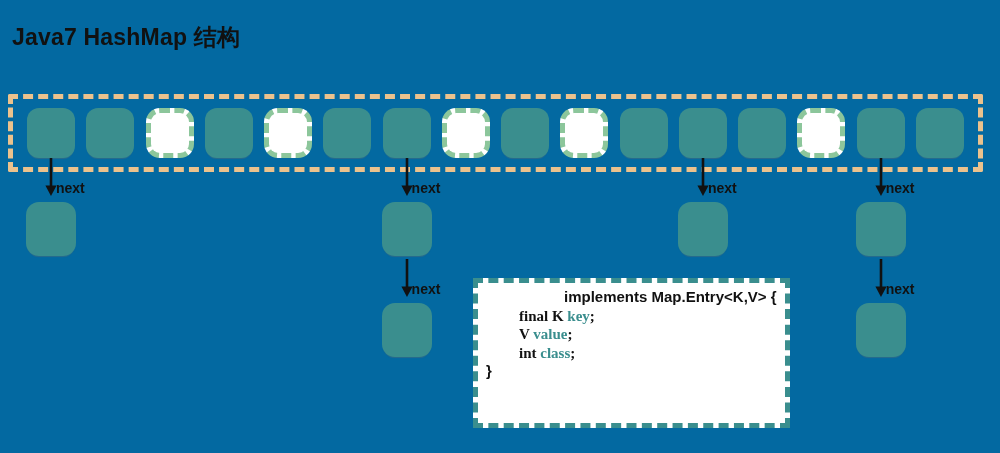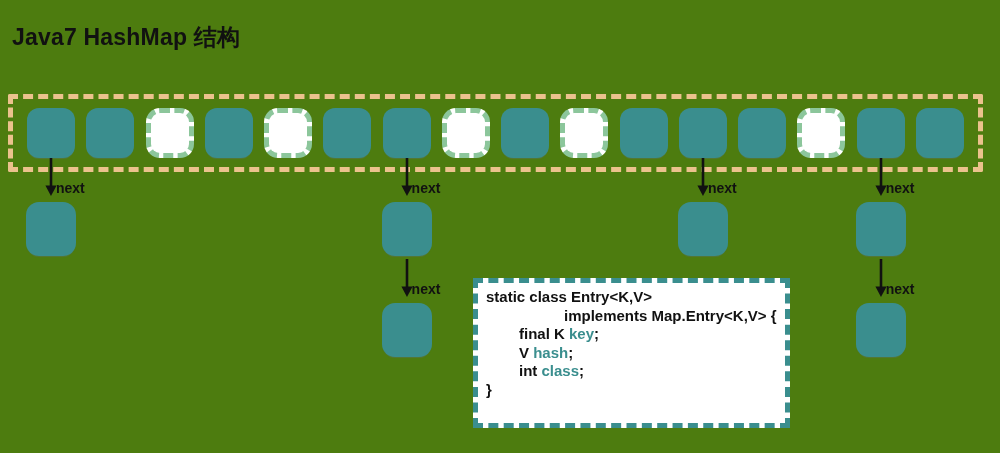"Java7 HashMap 结构" .canvas { background: #4d7c0f -> #0369a1 }
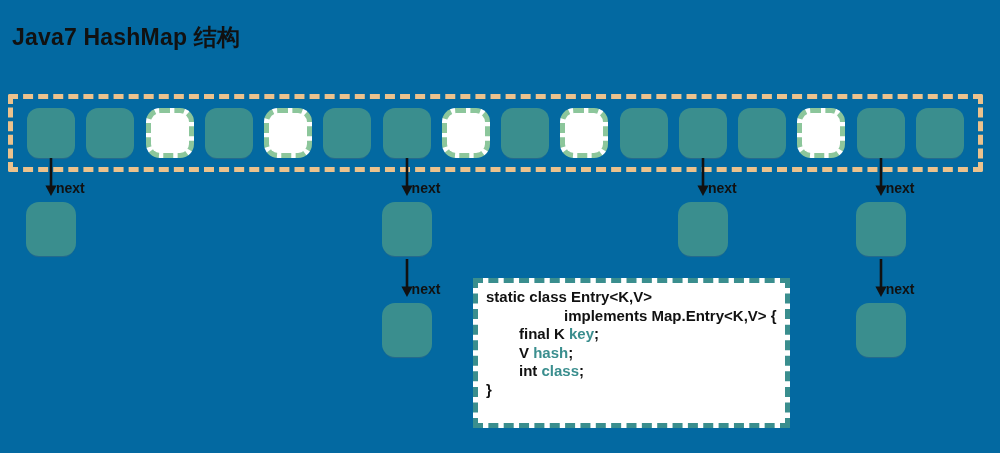"static class Entry<K,V>" div.code-line { html: <div><span>static class Entry&lt;K,V&gt;</span></div> -> none }
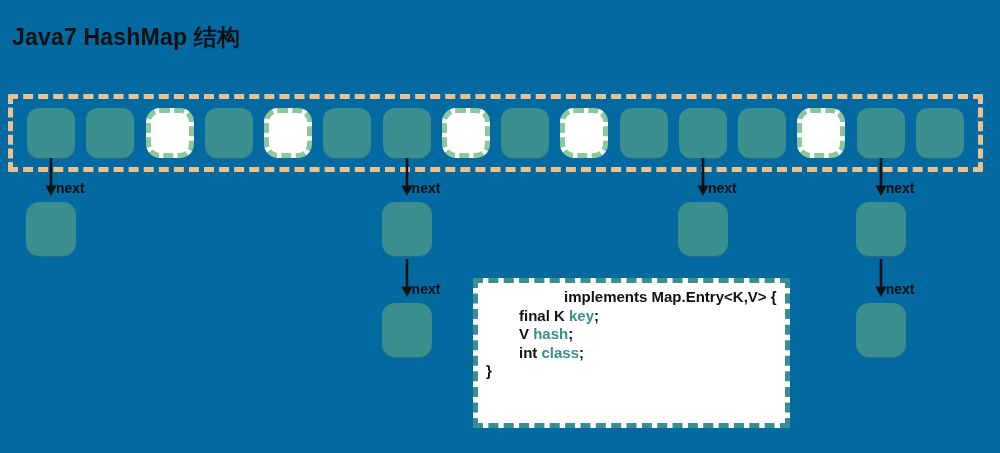"final K key;" .indent-field { font-family: none -> Liberation Serif, serif }
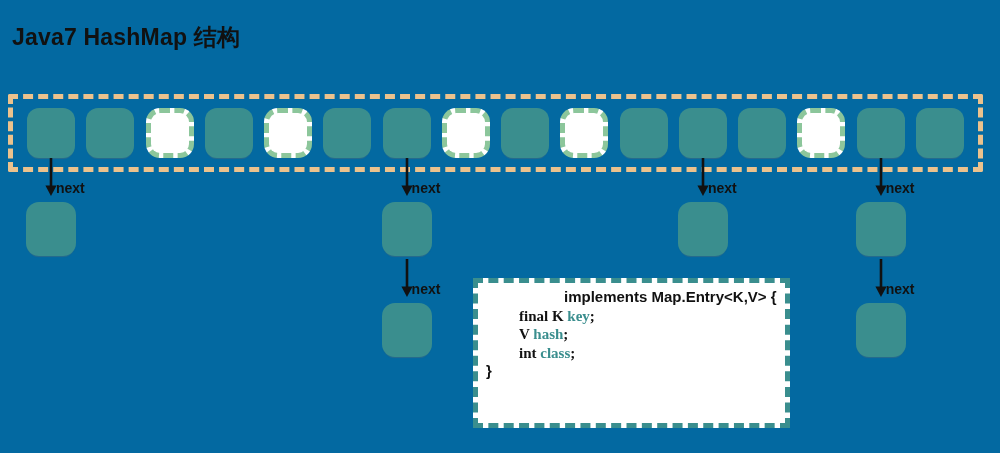"hash" span.field { text: hash -> value }
